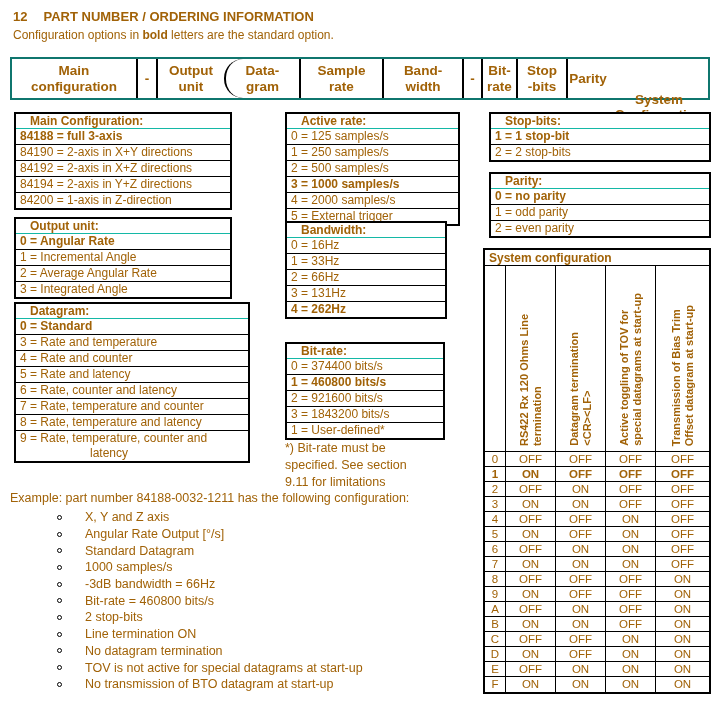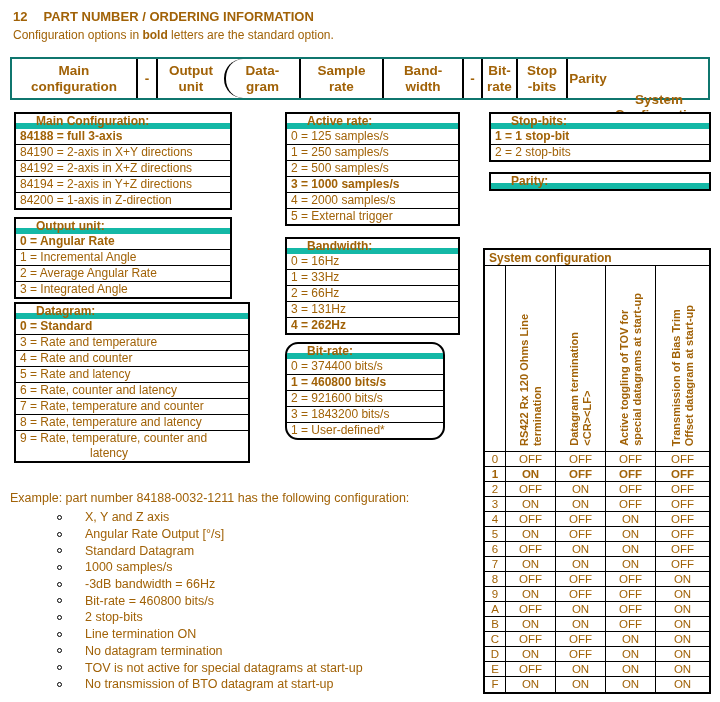"Main Configuration:" .opt-title { border-bottom: 6px solid #14b8a6 -> 1px solid #14b8a6; padding: 0 20px -> 0 14px }
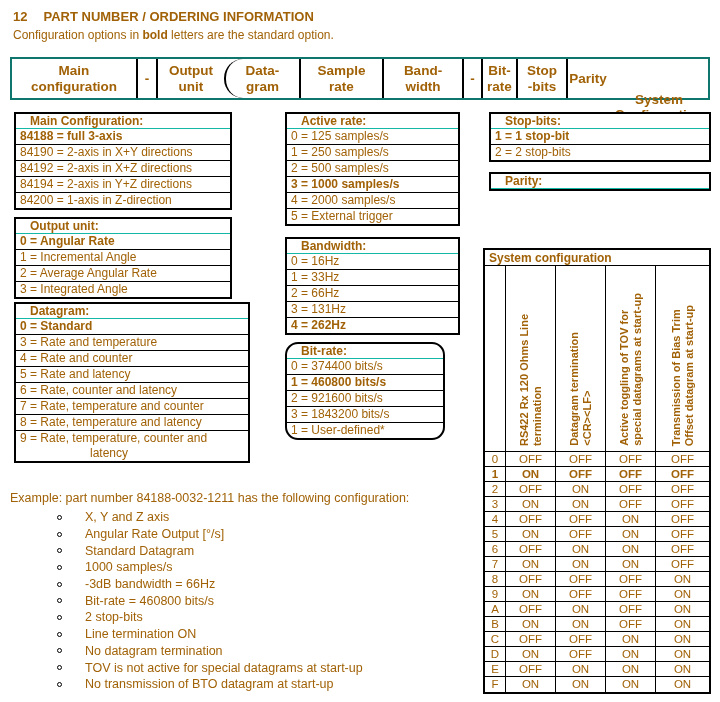"0 = no parity" div.opt-rows { html: none -> <div> <div>0 = no parity</div> <div>1 = odd parity</div> <div>2 = even parity</div> </div> }
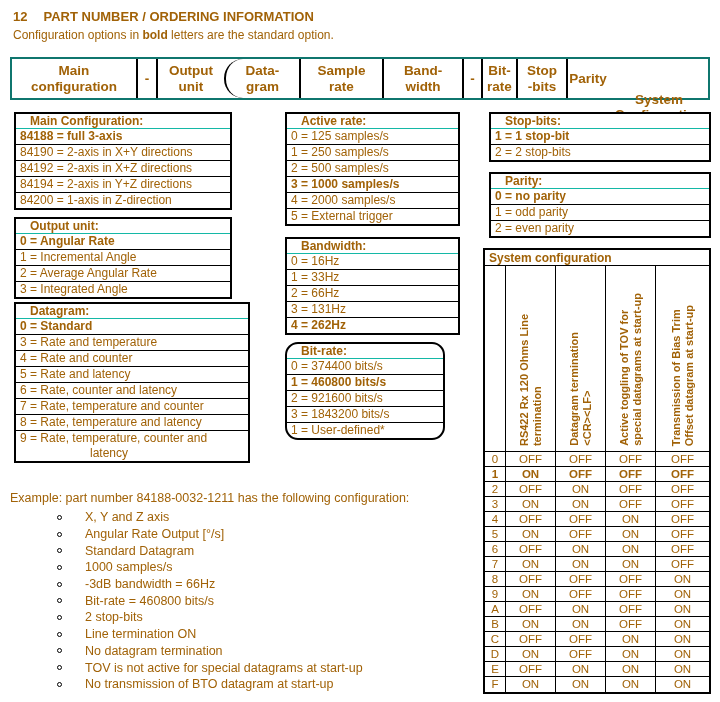"Bandwidth:" #box-bandwidth { top: 237px -> 221px; width: 175px -> 162px }
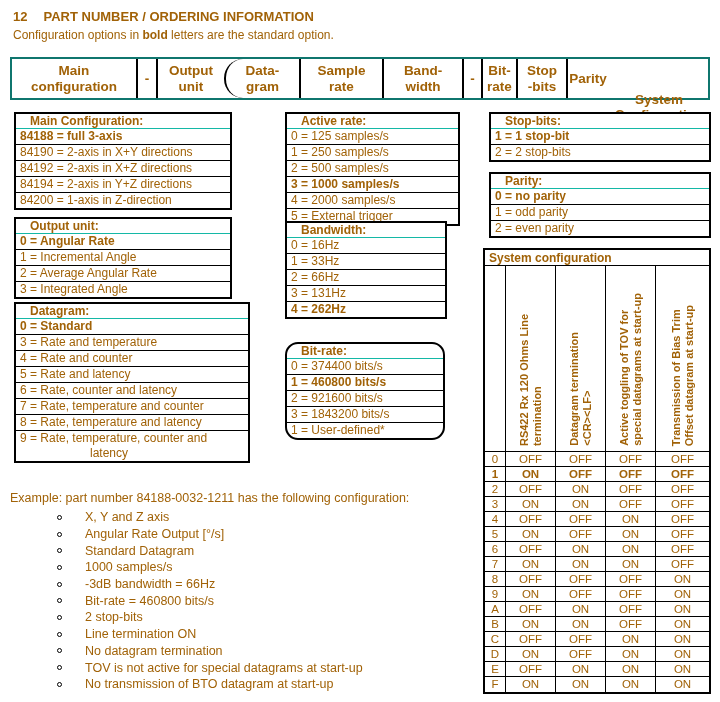"Bit-rate:" #box-bit-rate { border-radius: 13px -> none }
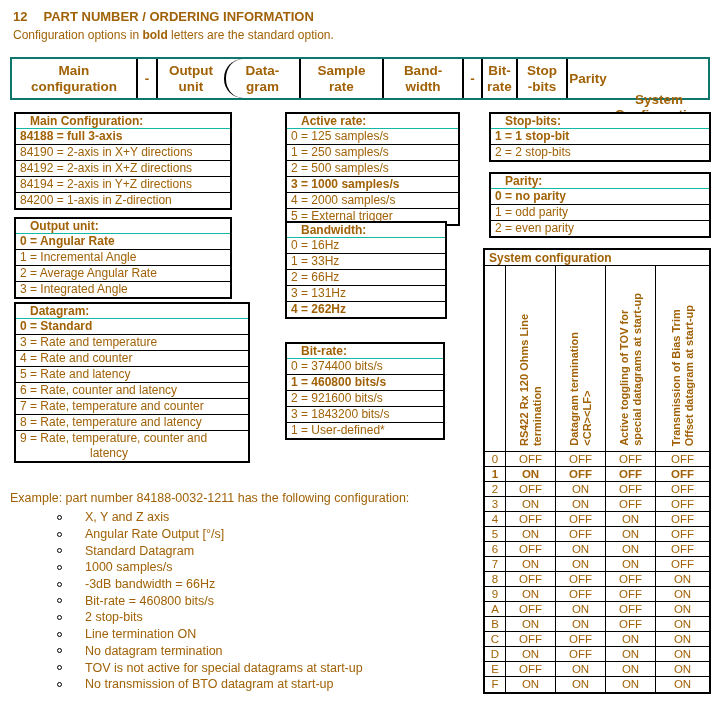"*) Bit-rate must be" div.footnote { html: none -> <div>*) Bit-rate must be specified. See section 9.11 for limitations</div> }
